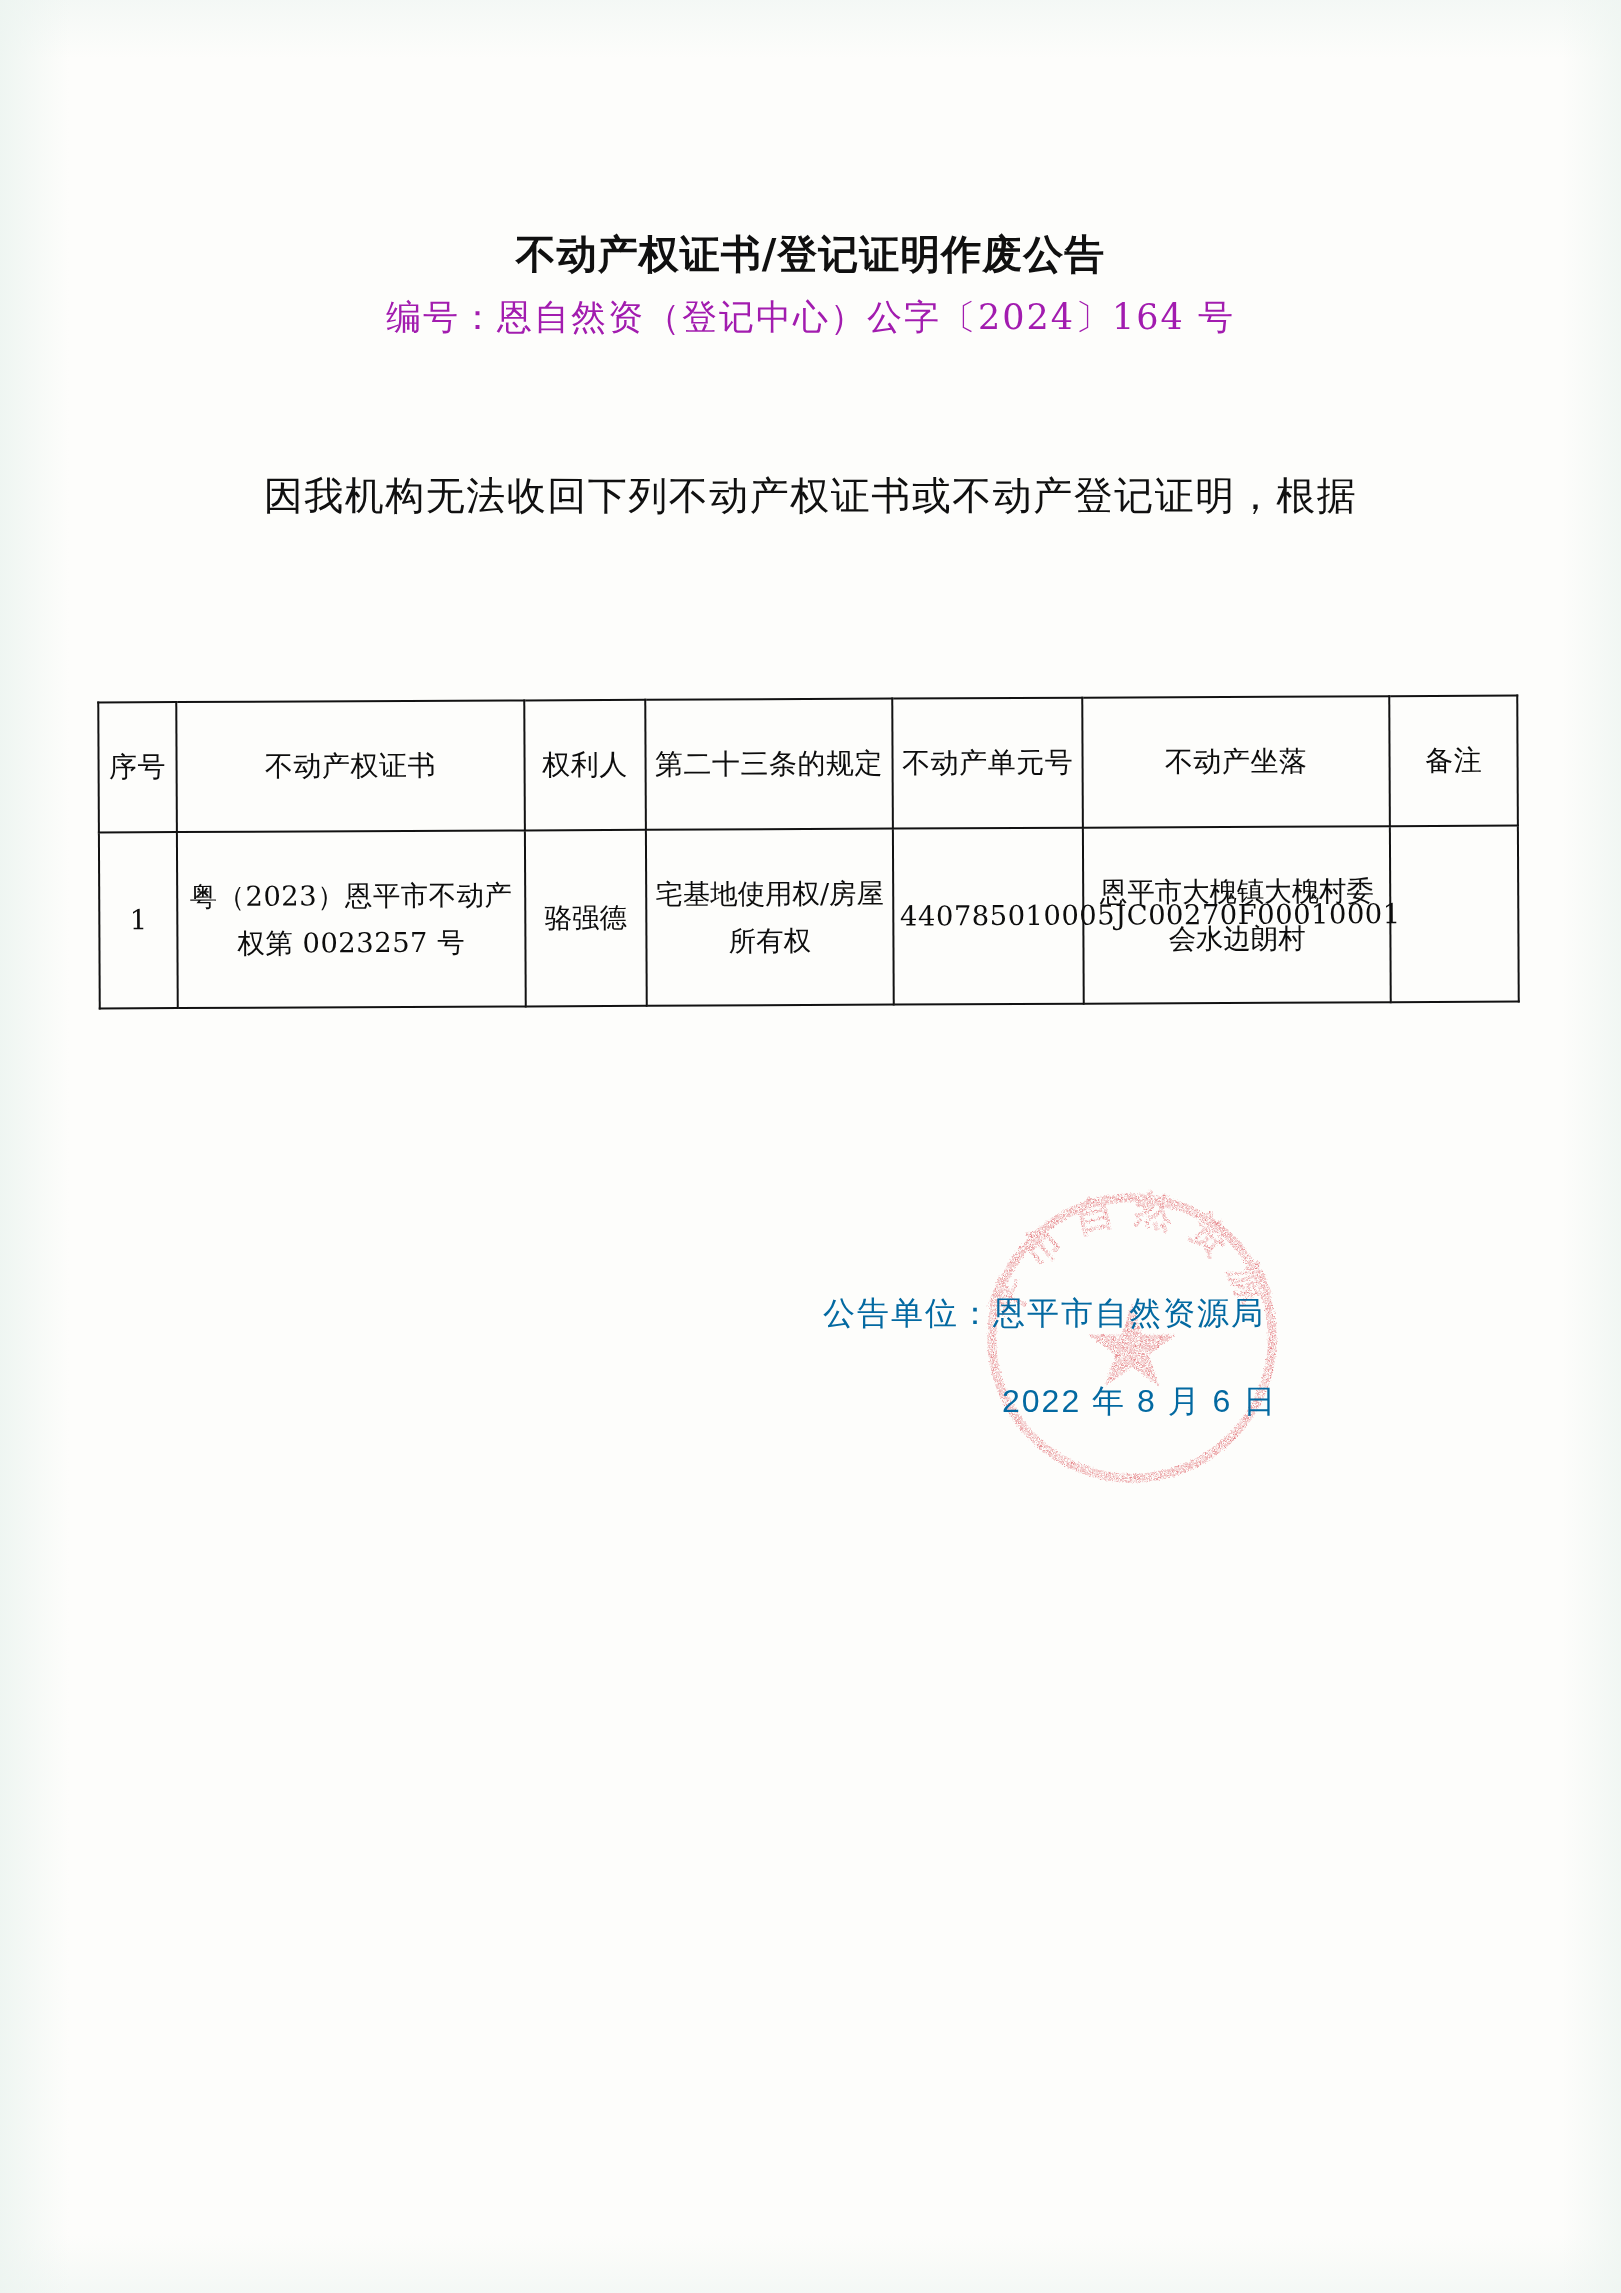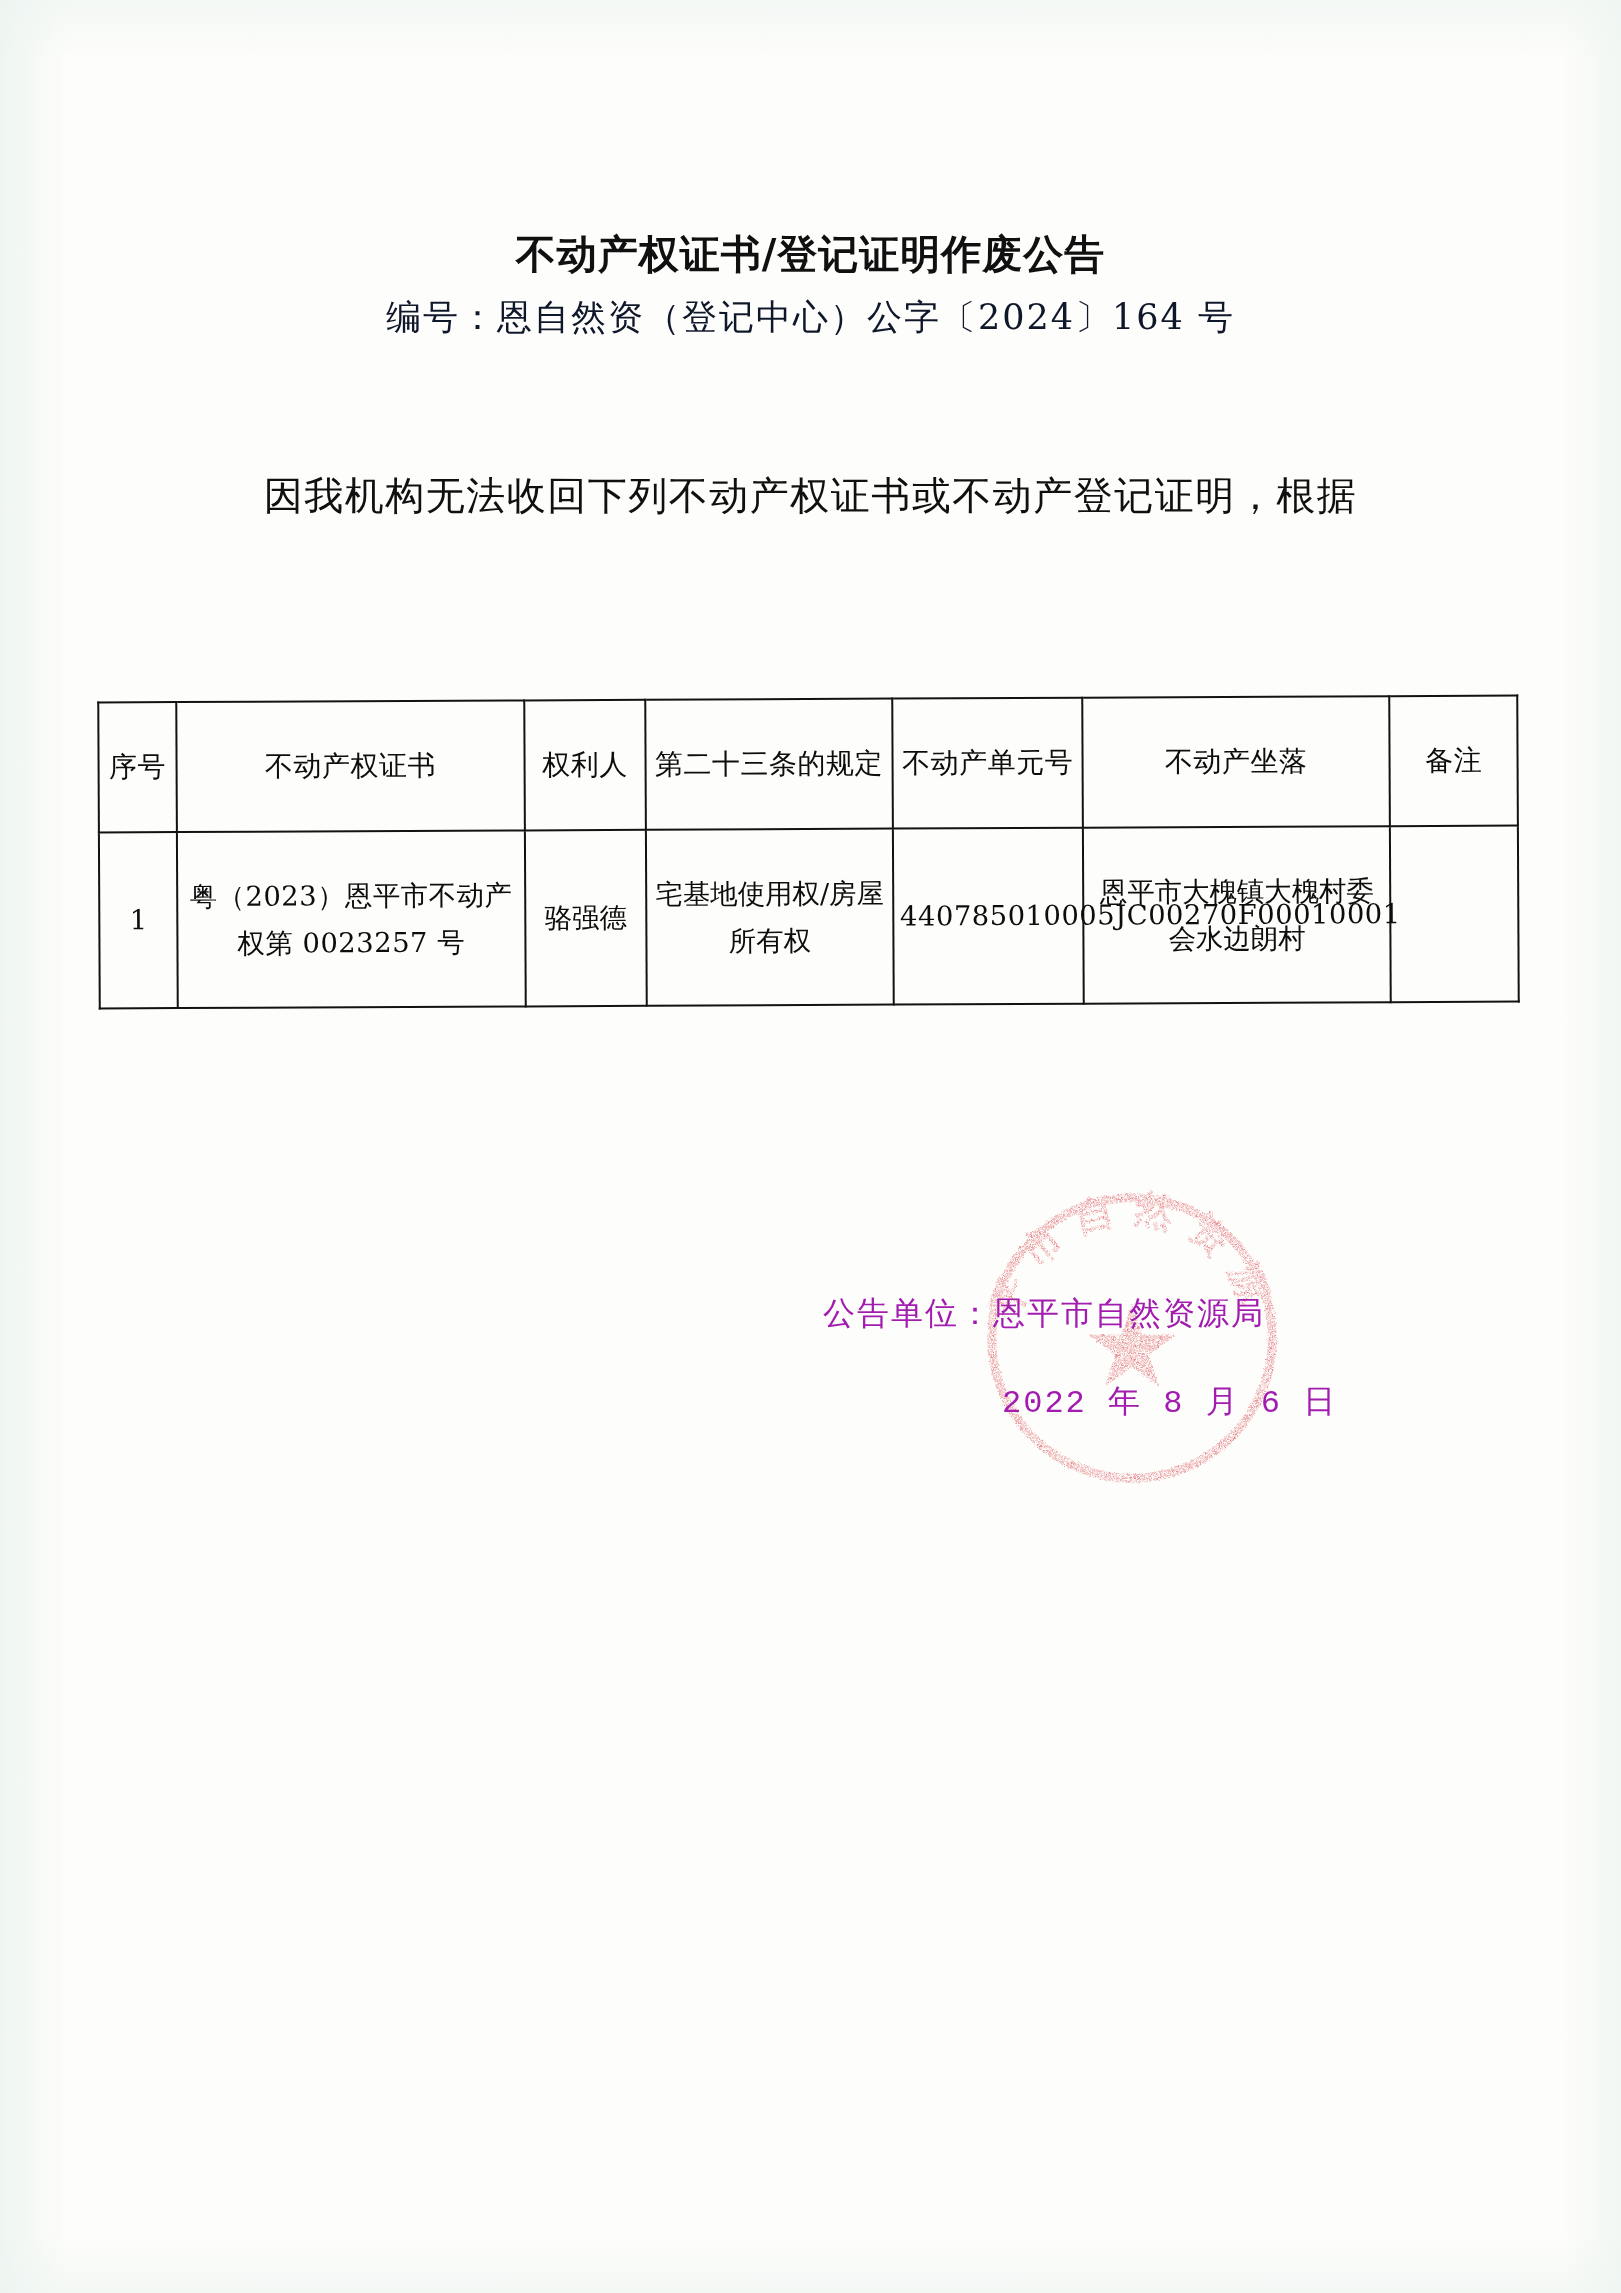"编号：恩自然资（登记中心）公字〔2024〕164 号" .doc-subtitle { color: #0f172a -> #a21caf }
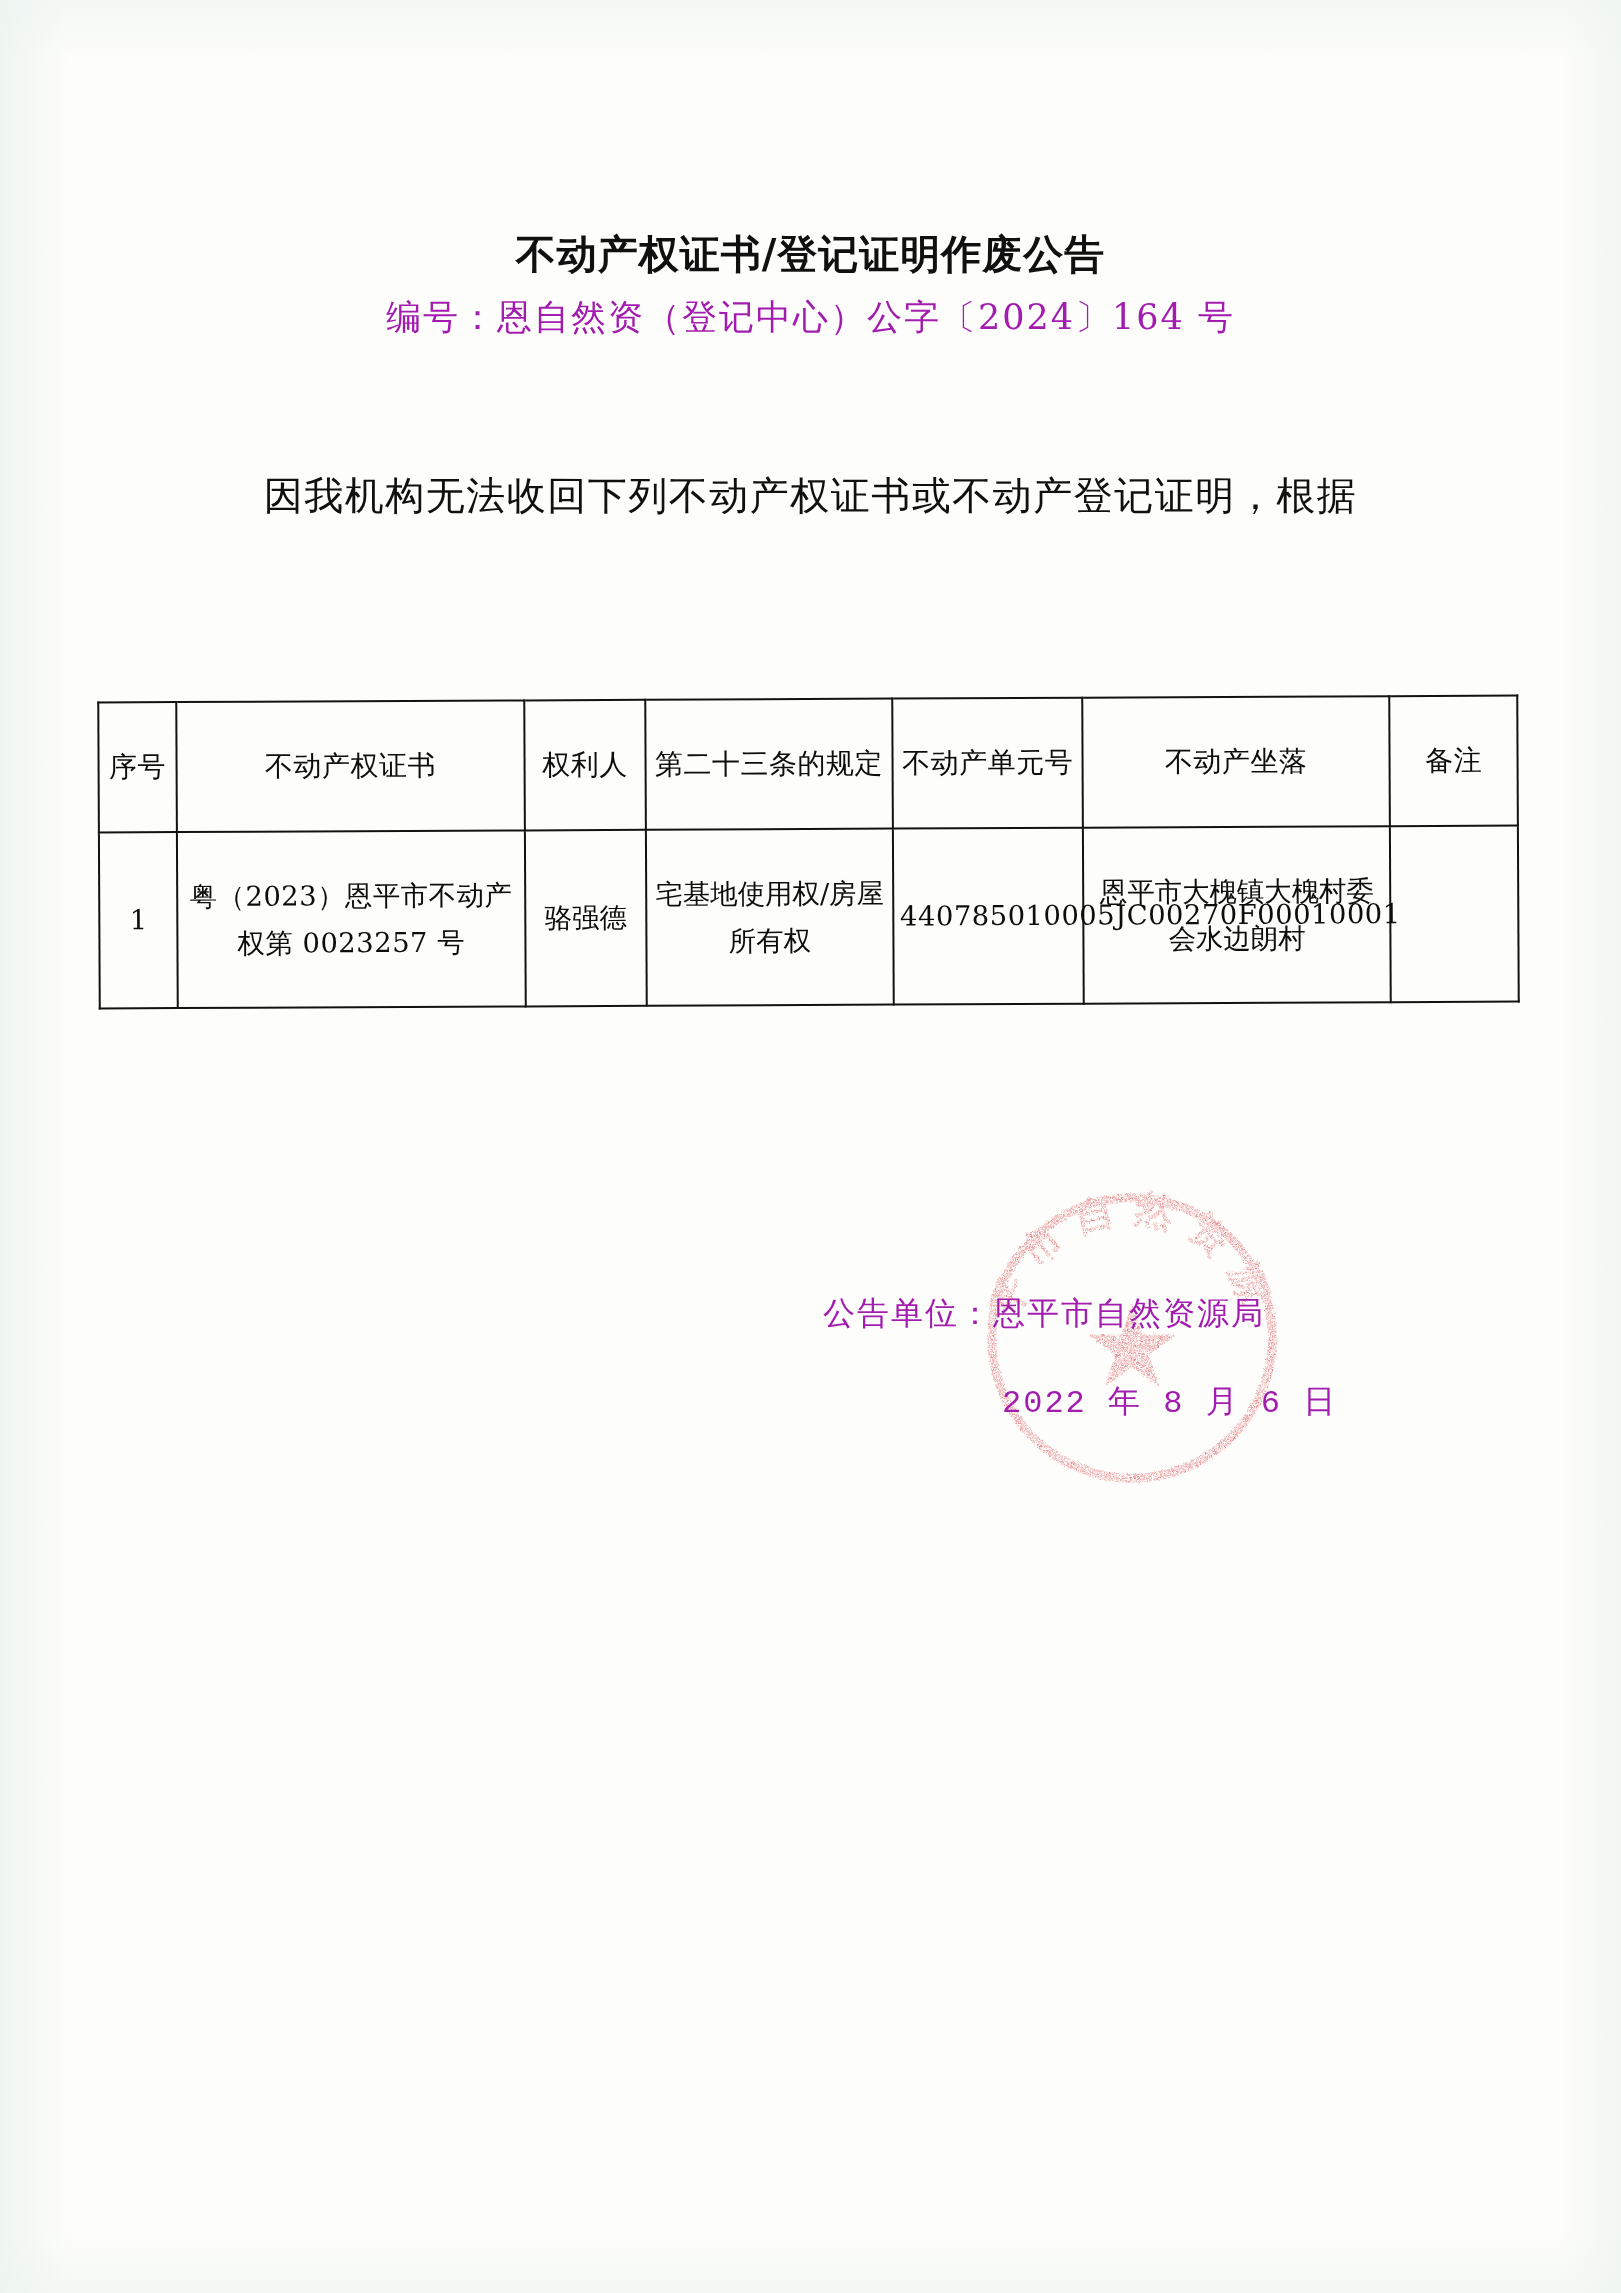"公告单位：恩平市自然资源局" .sign-line { color: #a21caf -> #0369a1; font-family: Liberation Mono, monospace -> Liberation Sans, sans-serif }
